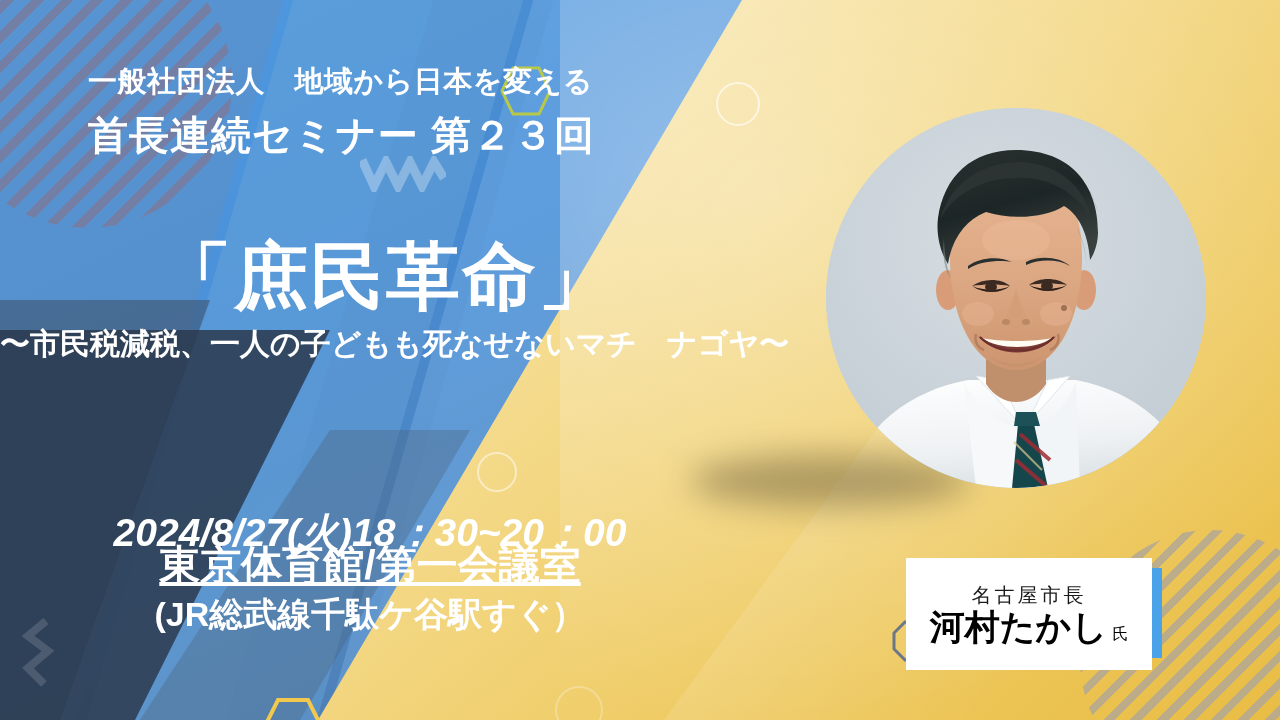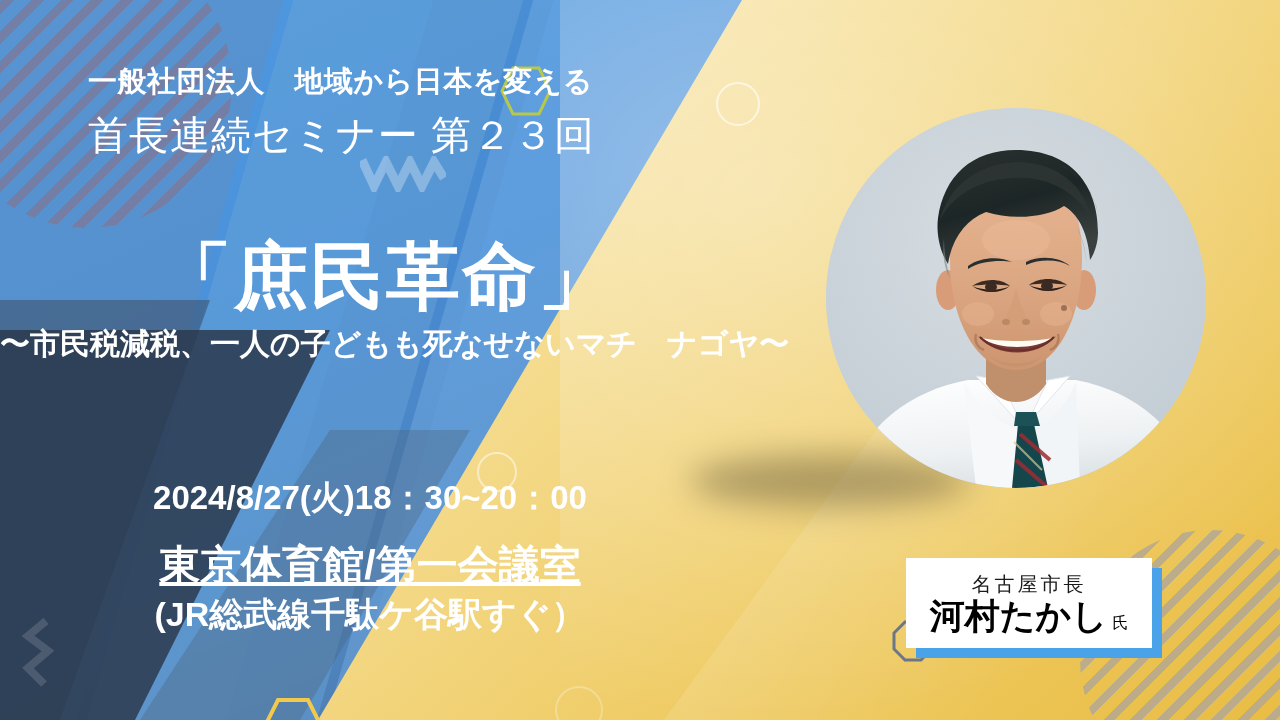"首長連続セミナー 第２３回" .seminar-line { font-weight: 400 -> 700 }
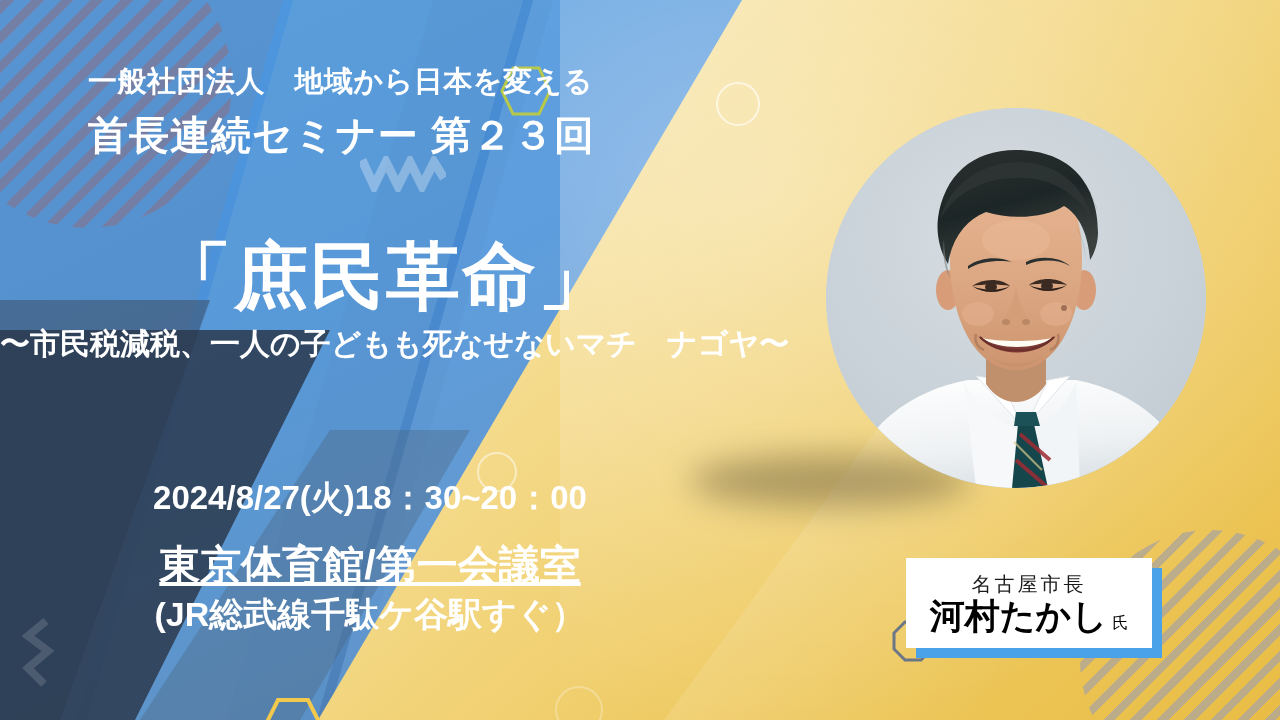"2024/8/27(火)18：30~20：00" .info-1 { font-size: 33px -> 39px; font-style: none -> italic; top: 476px -> 506px }
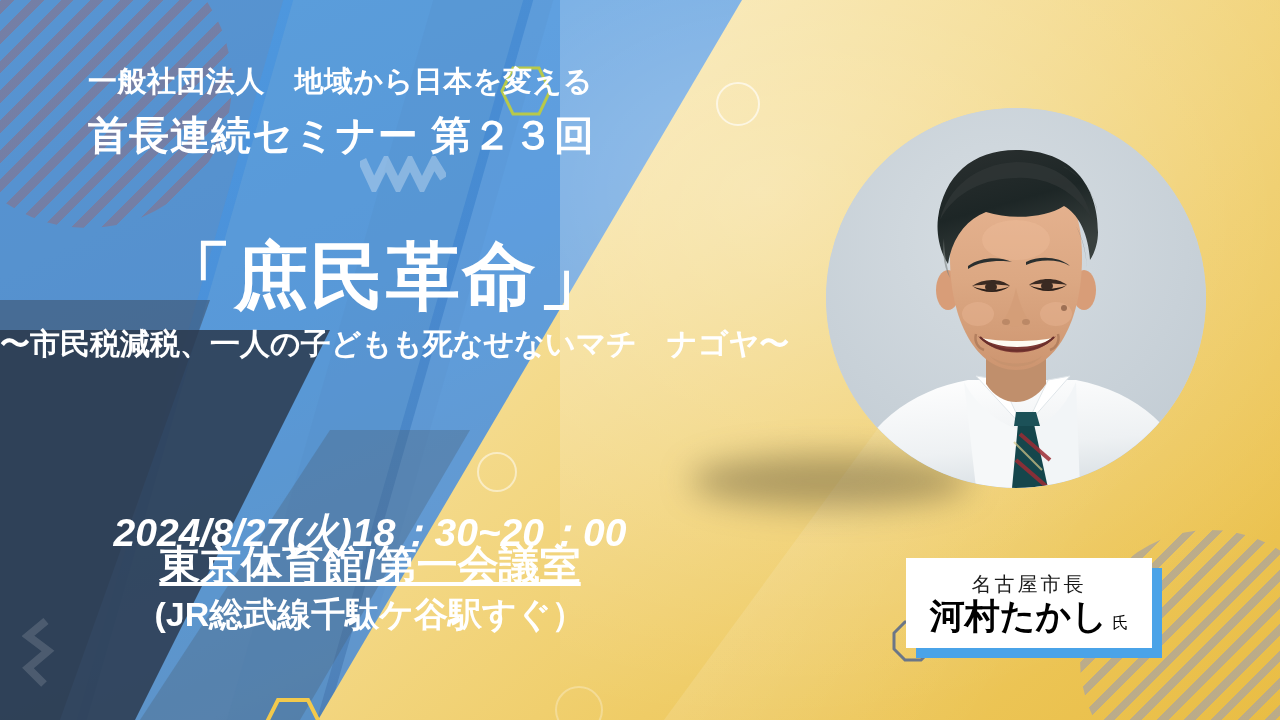"名古屋市長" .plate { height: 90px -> 112px }
